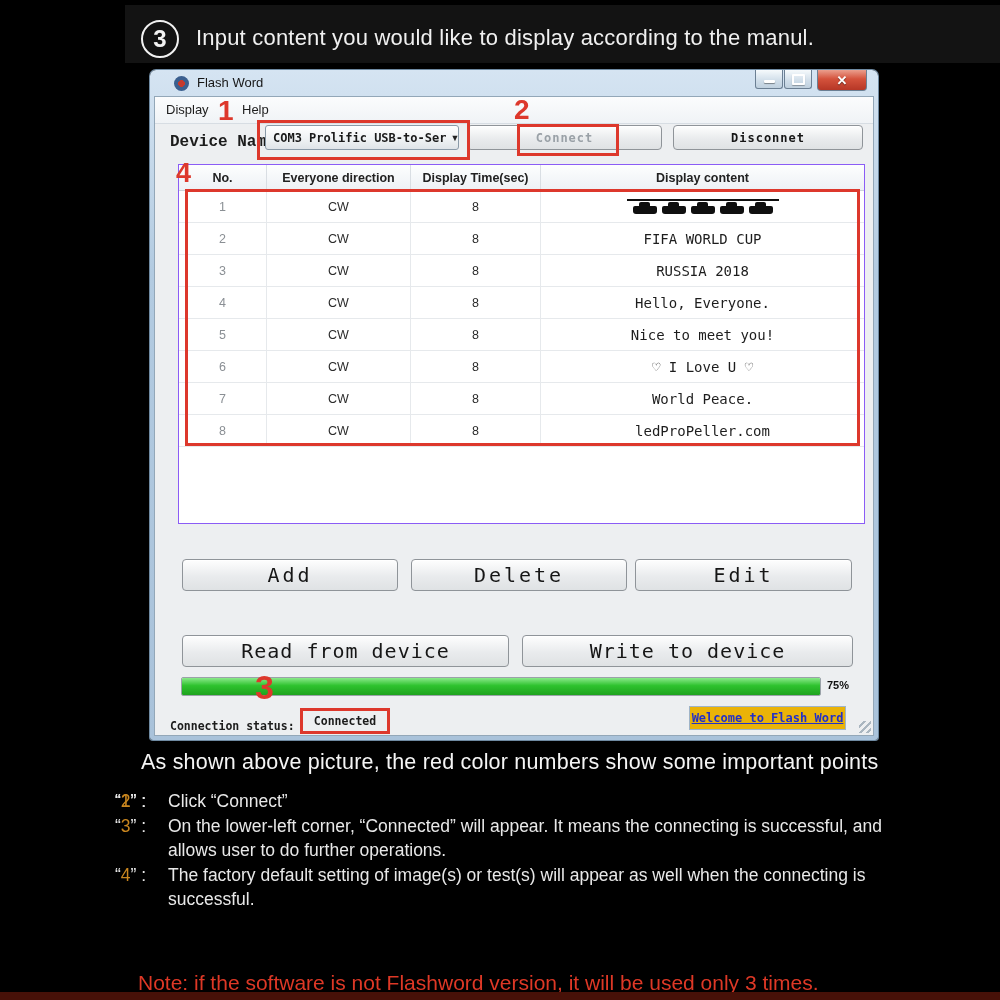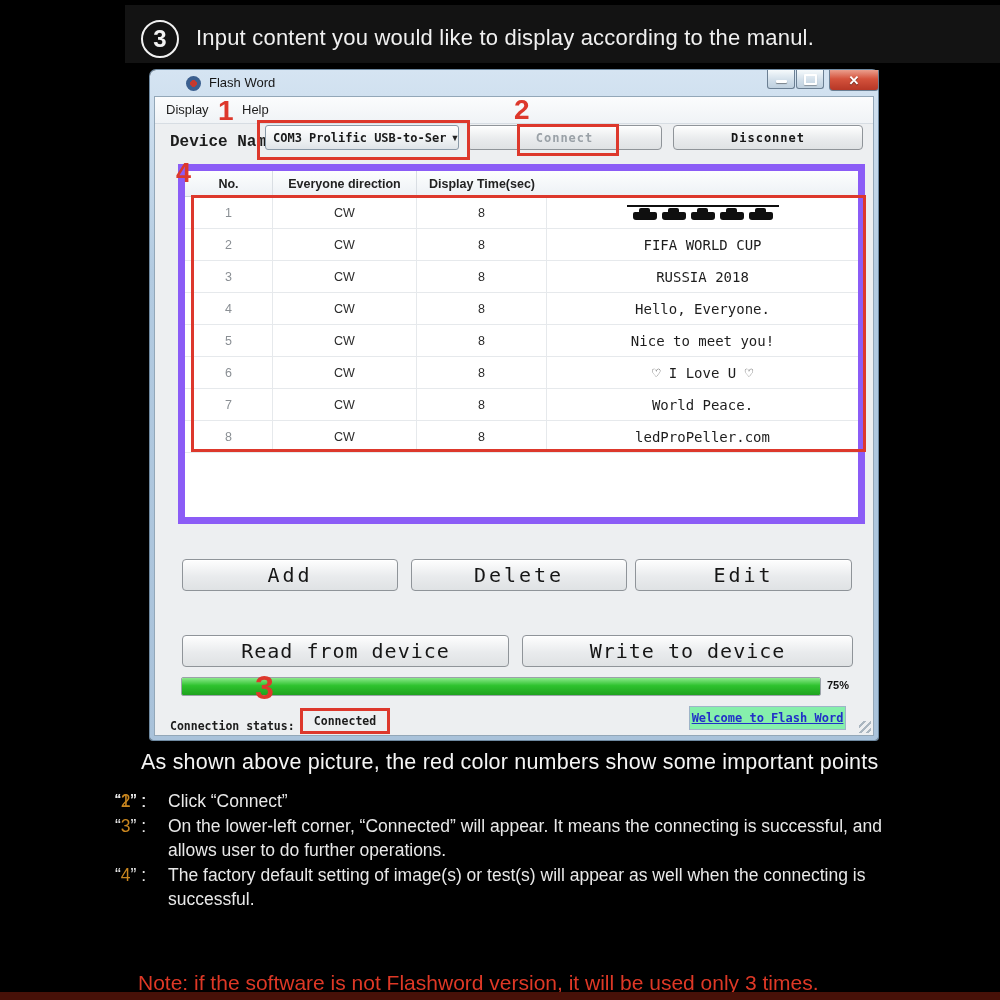"Flash Word" .titlebar { left: 16px -> 4px }
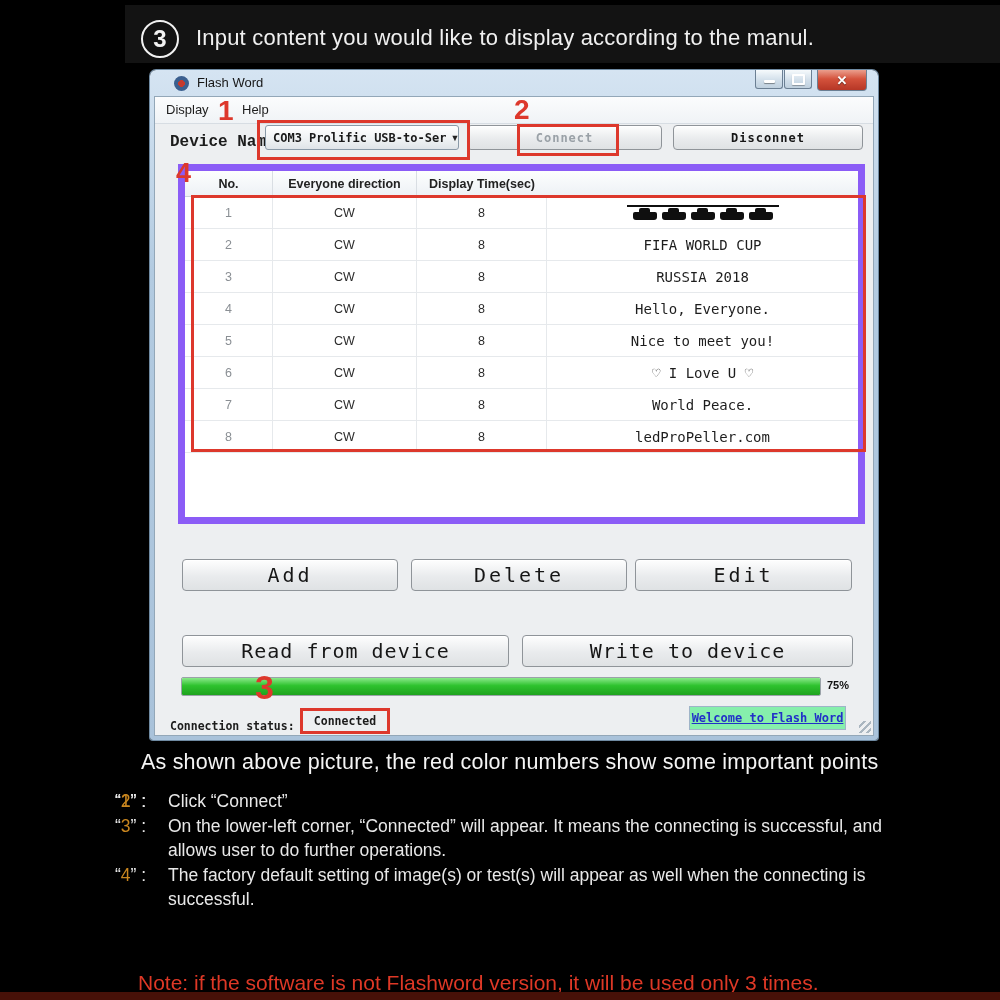"No." .panel { border: 7px solid #8b5cf6 -> 1px solid #8b5cf6 }
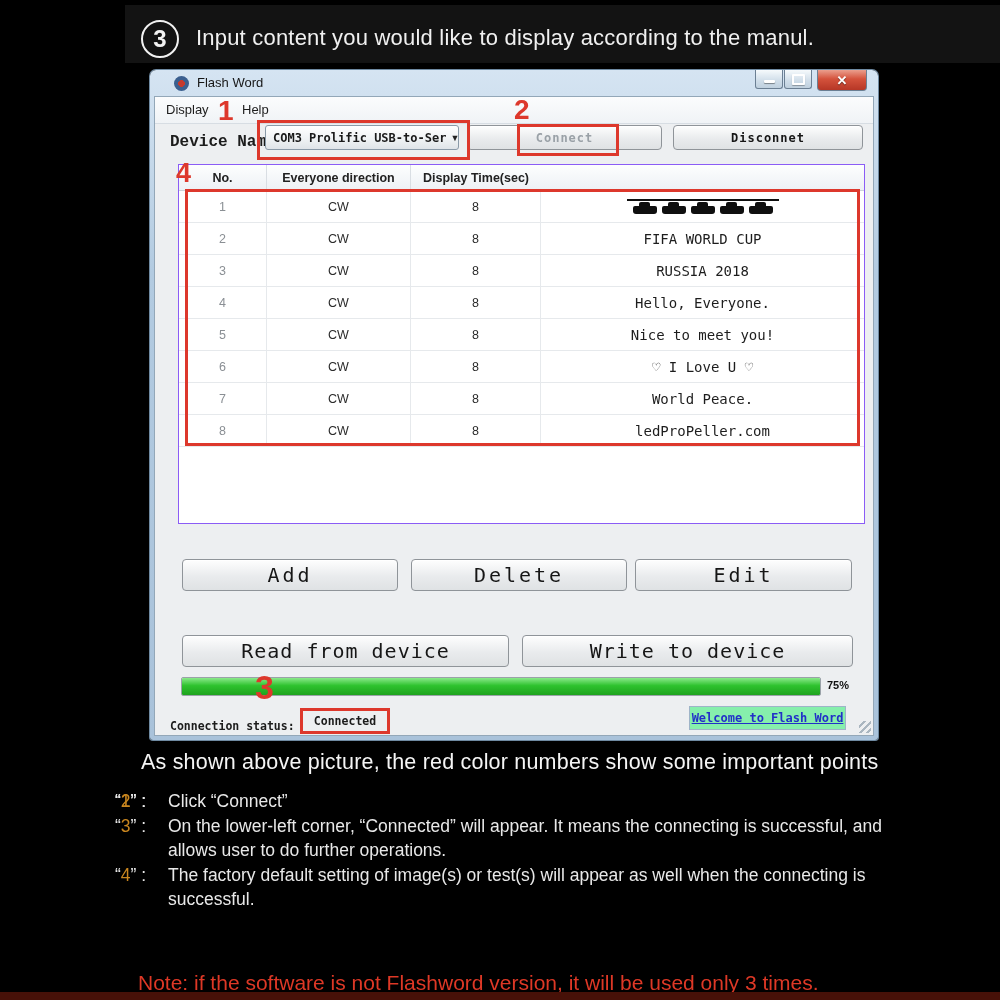"Display content" div.th { html: none -> <div>Display content</div> }
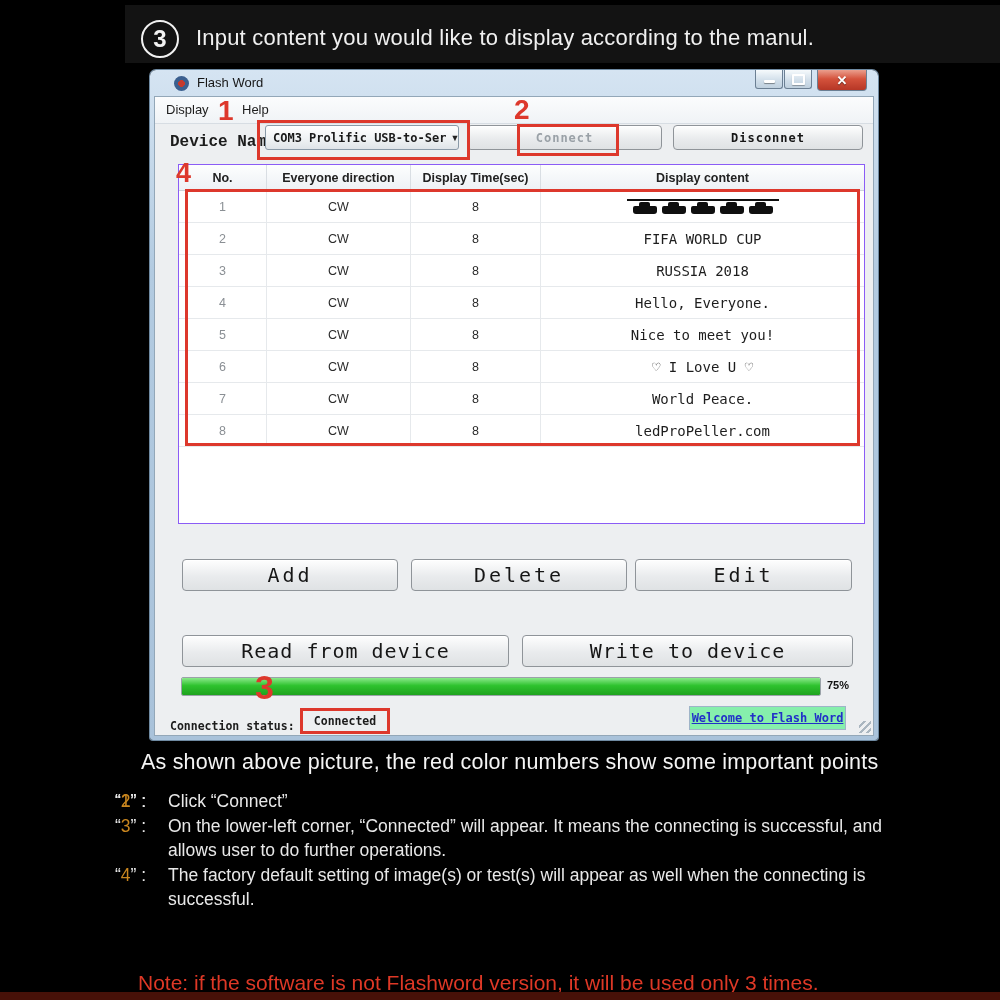"Welcome to Flash Word" .link-box { background: #86efac -> #eab308 }
